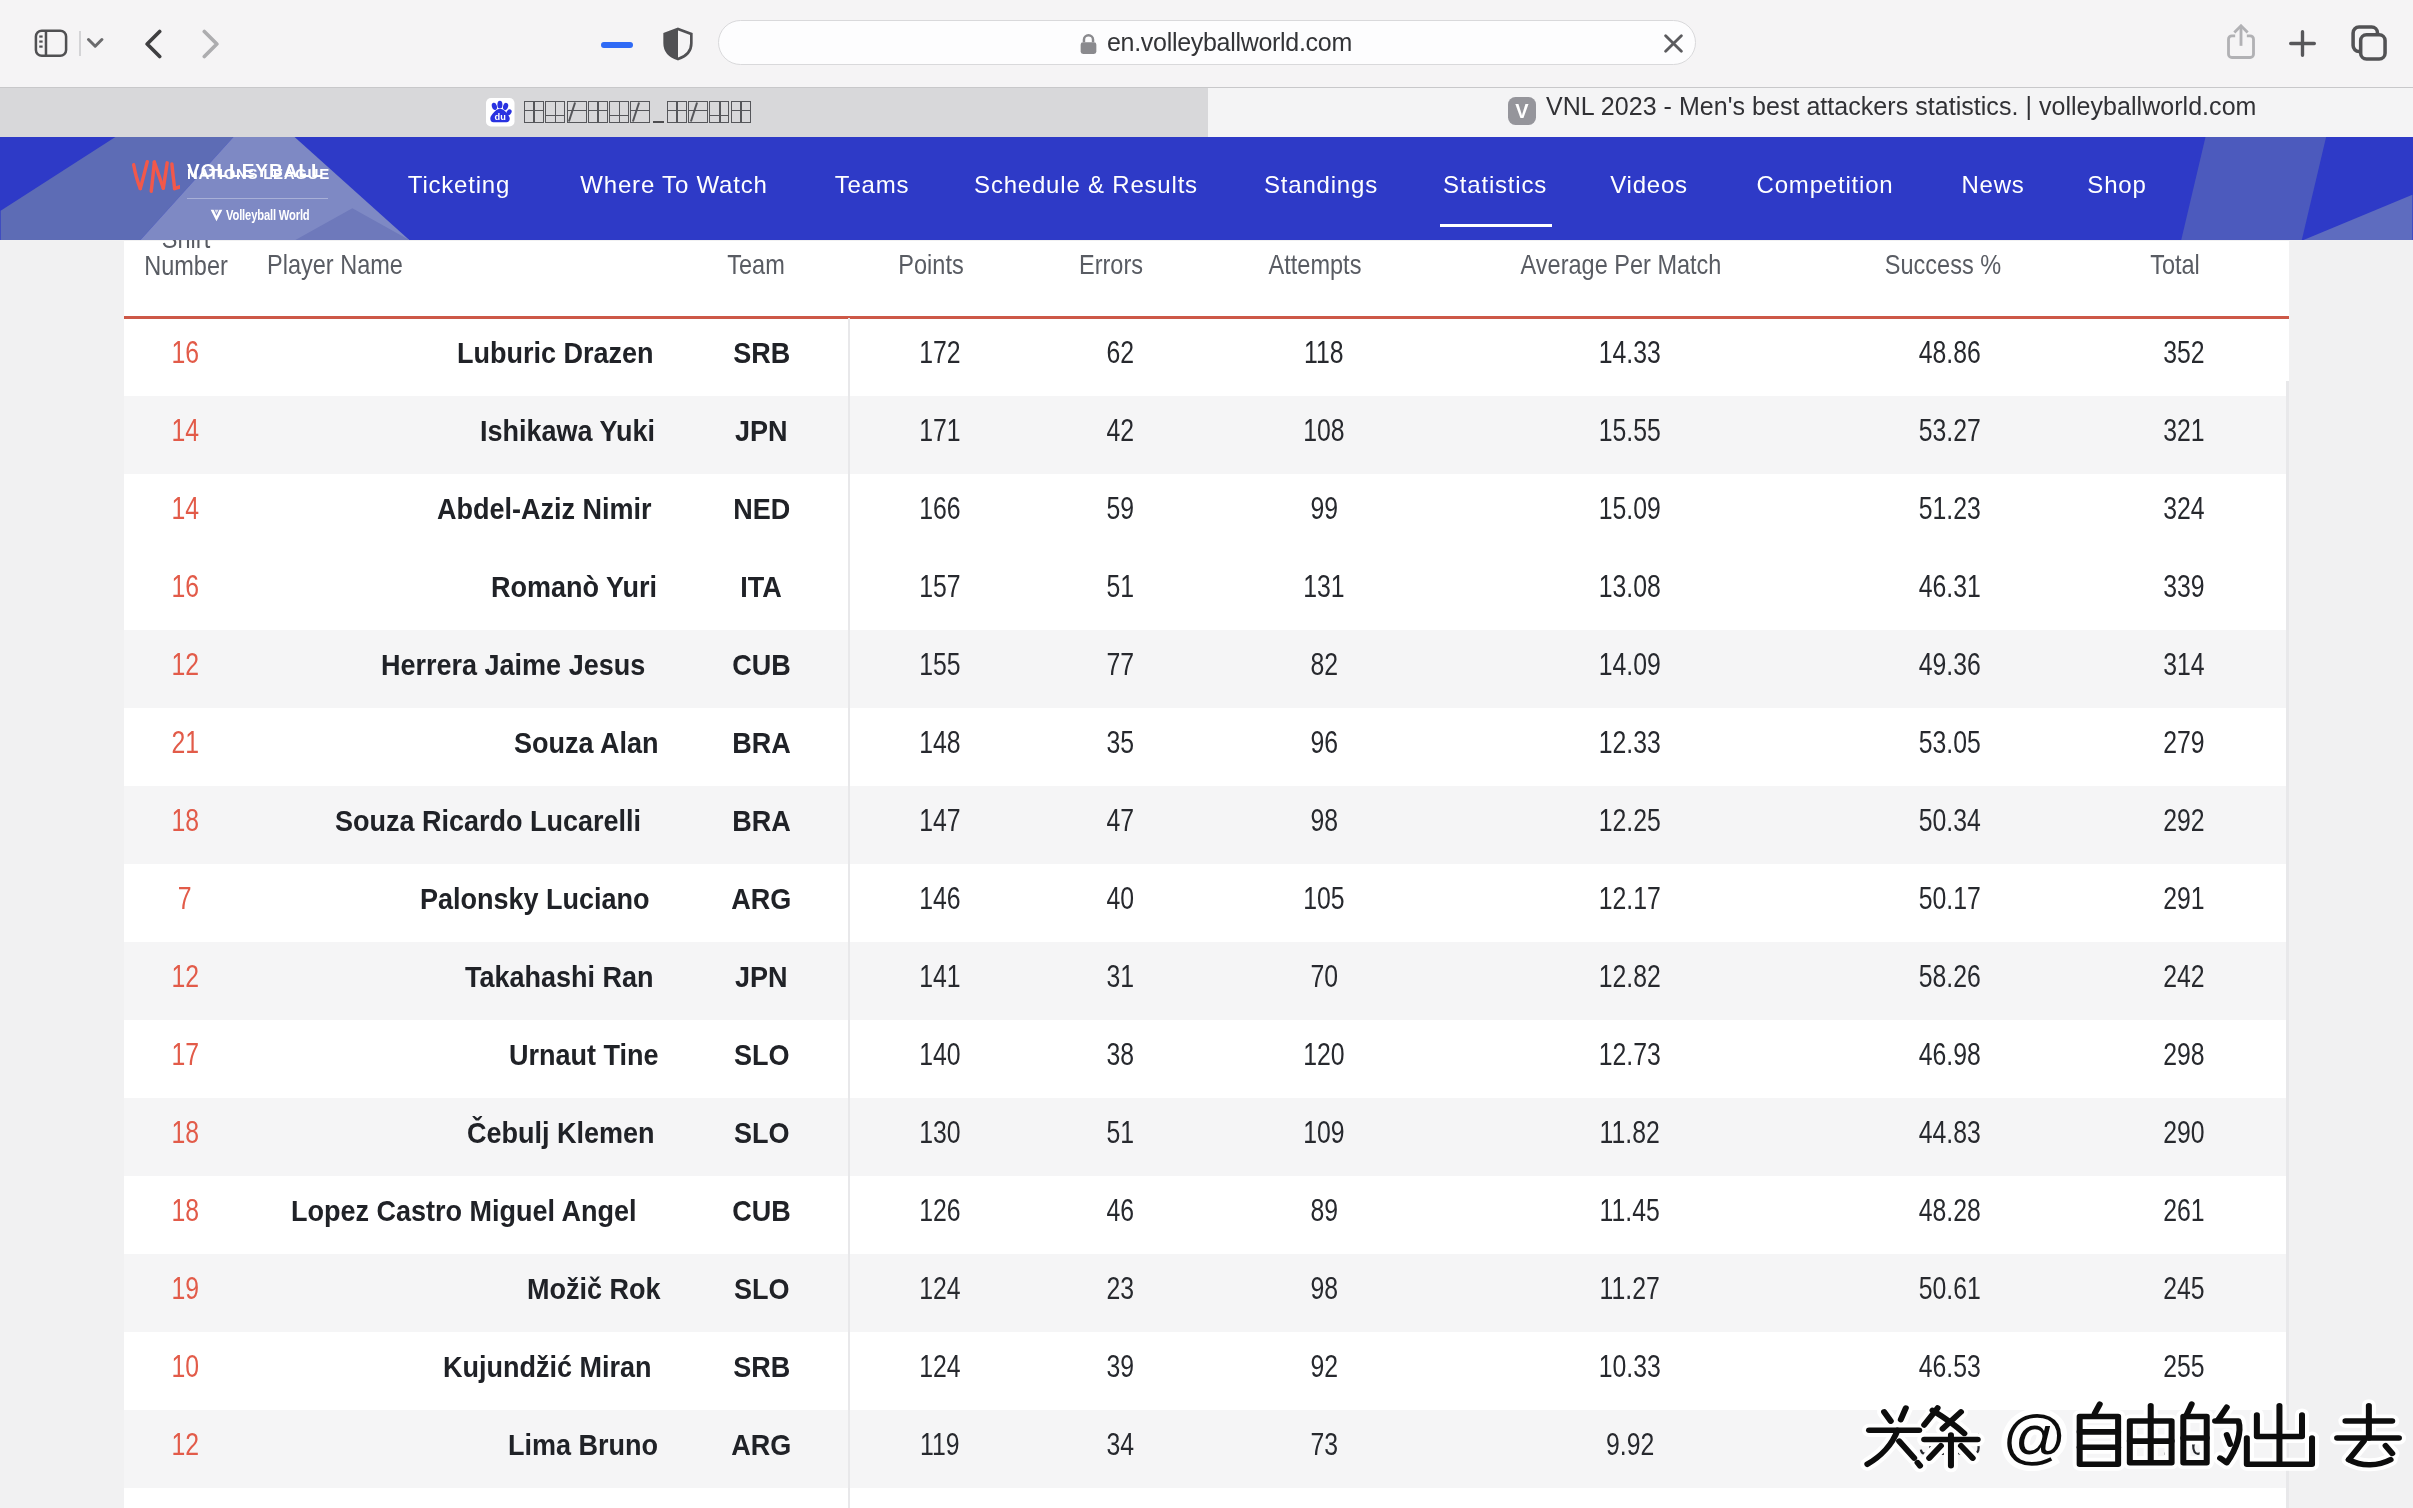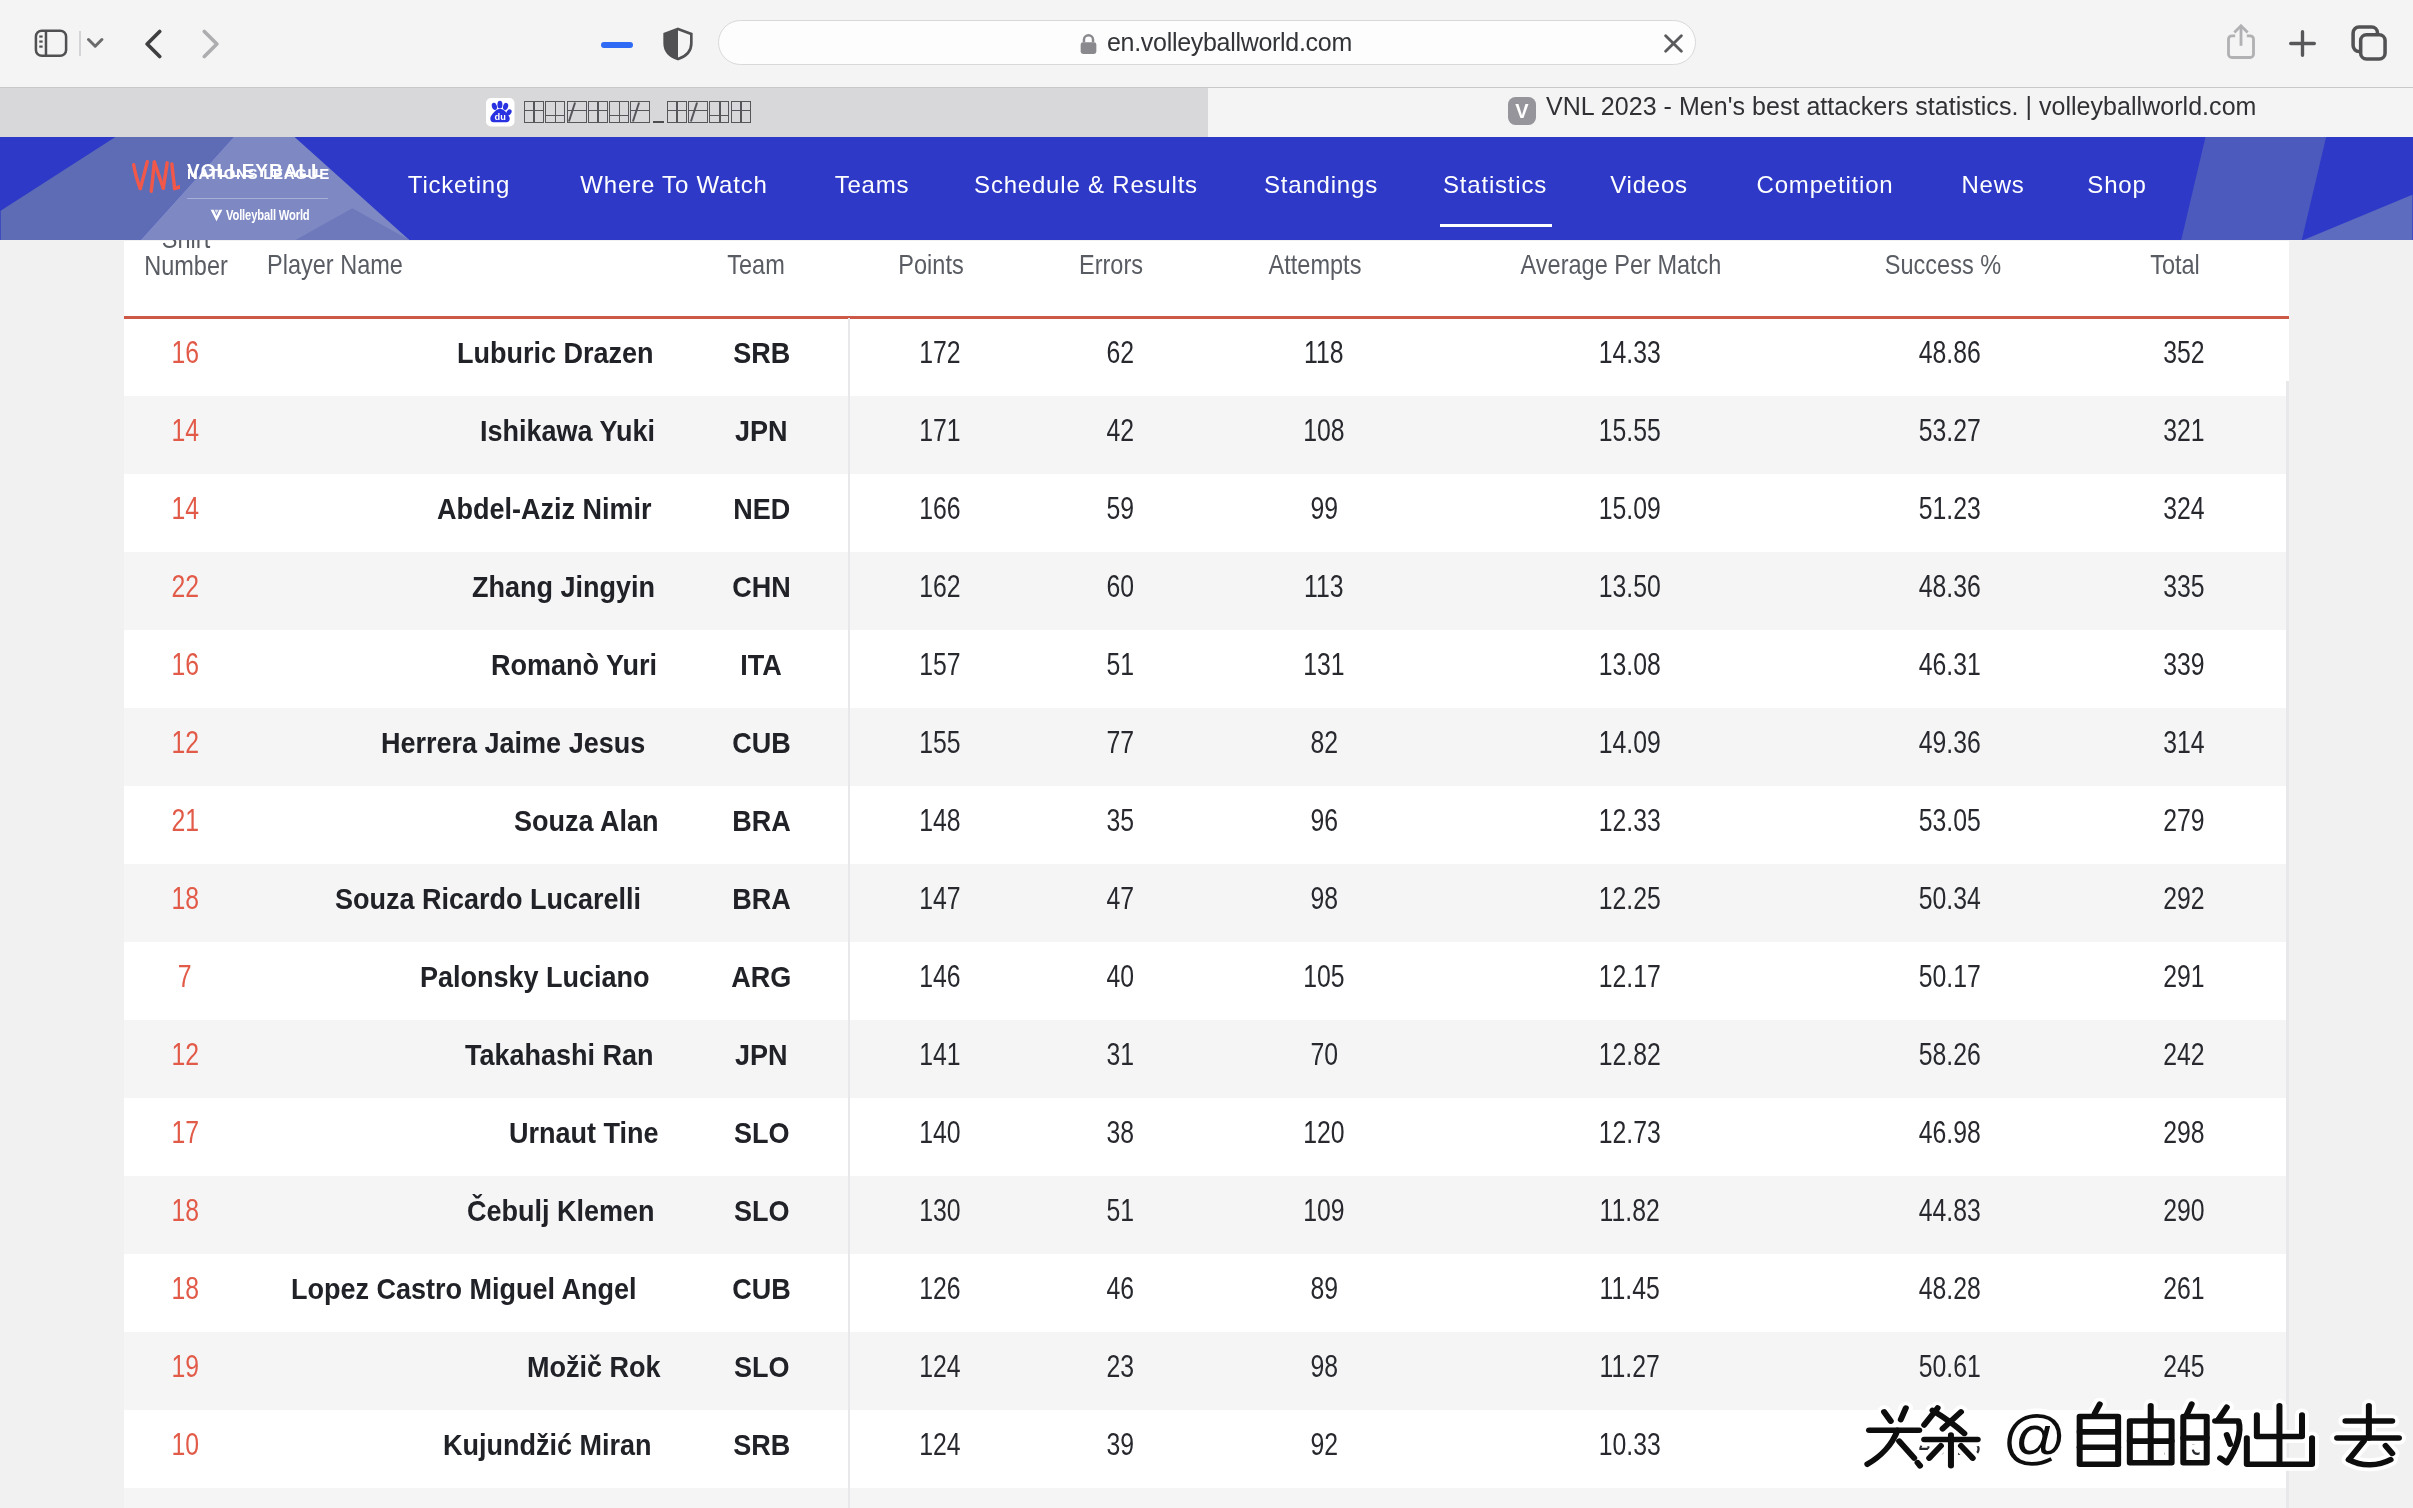"22" tr.g { html: <tr> <td><span>22</span></td> <td><span>Zhang Jingyin</span></td> <td><span>CHN</span></td> <td><span>162</span></td> <td><span>60</span></td> <td><span>113</span></td> <td><span>13.50</span></td> <td><span>48.36</span></td> <td><span>335</span></td> </tr> -> none }
